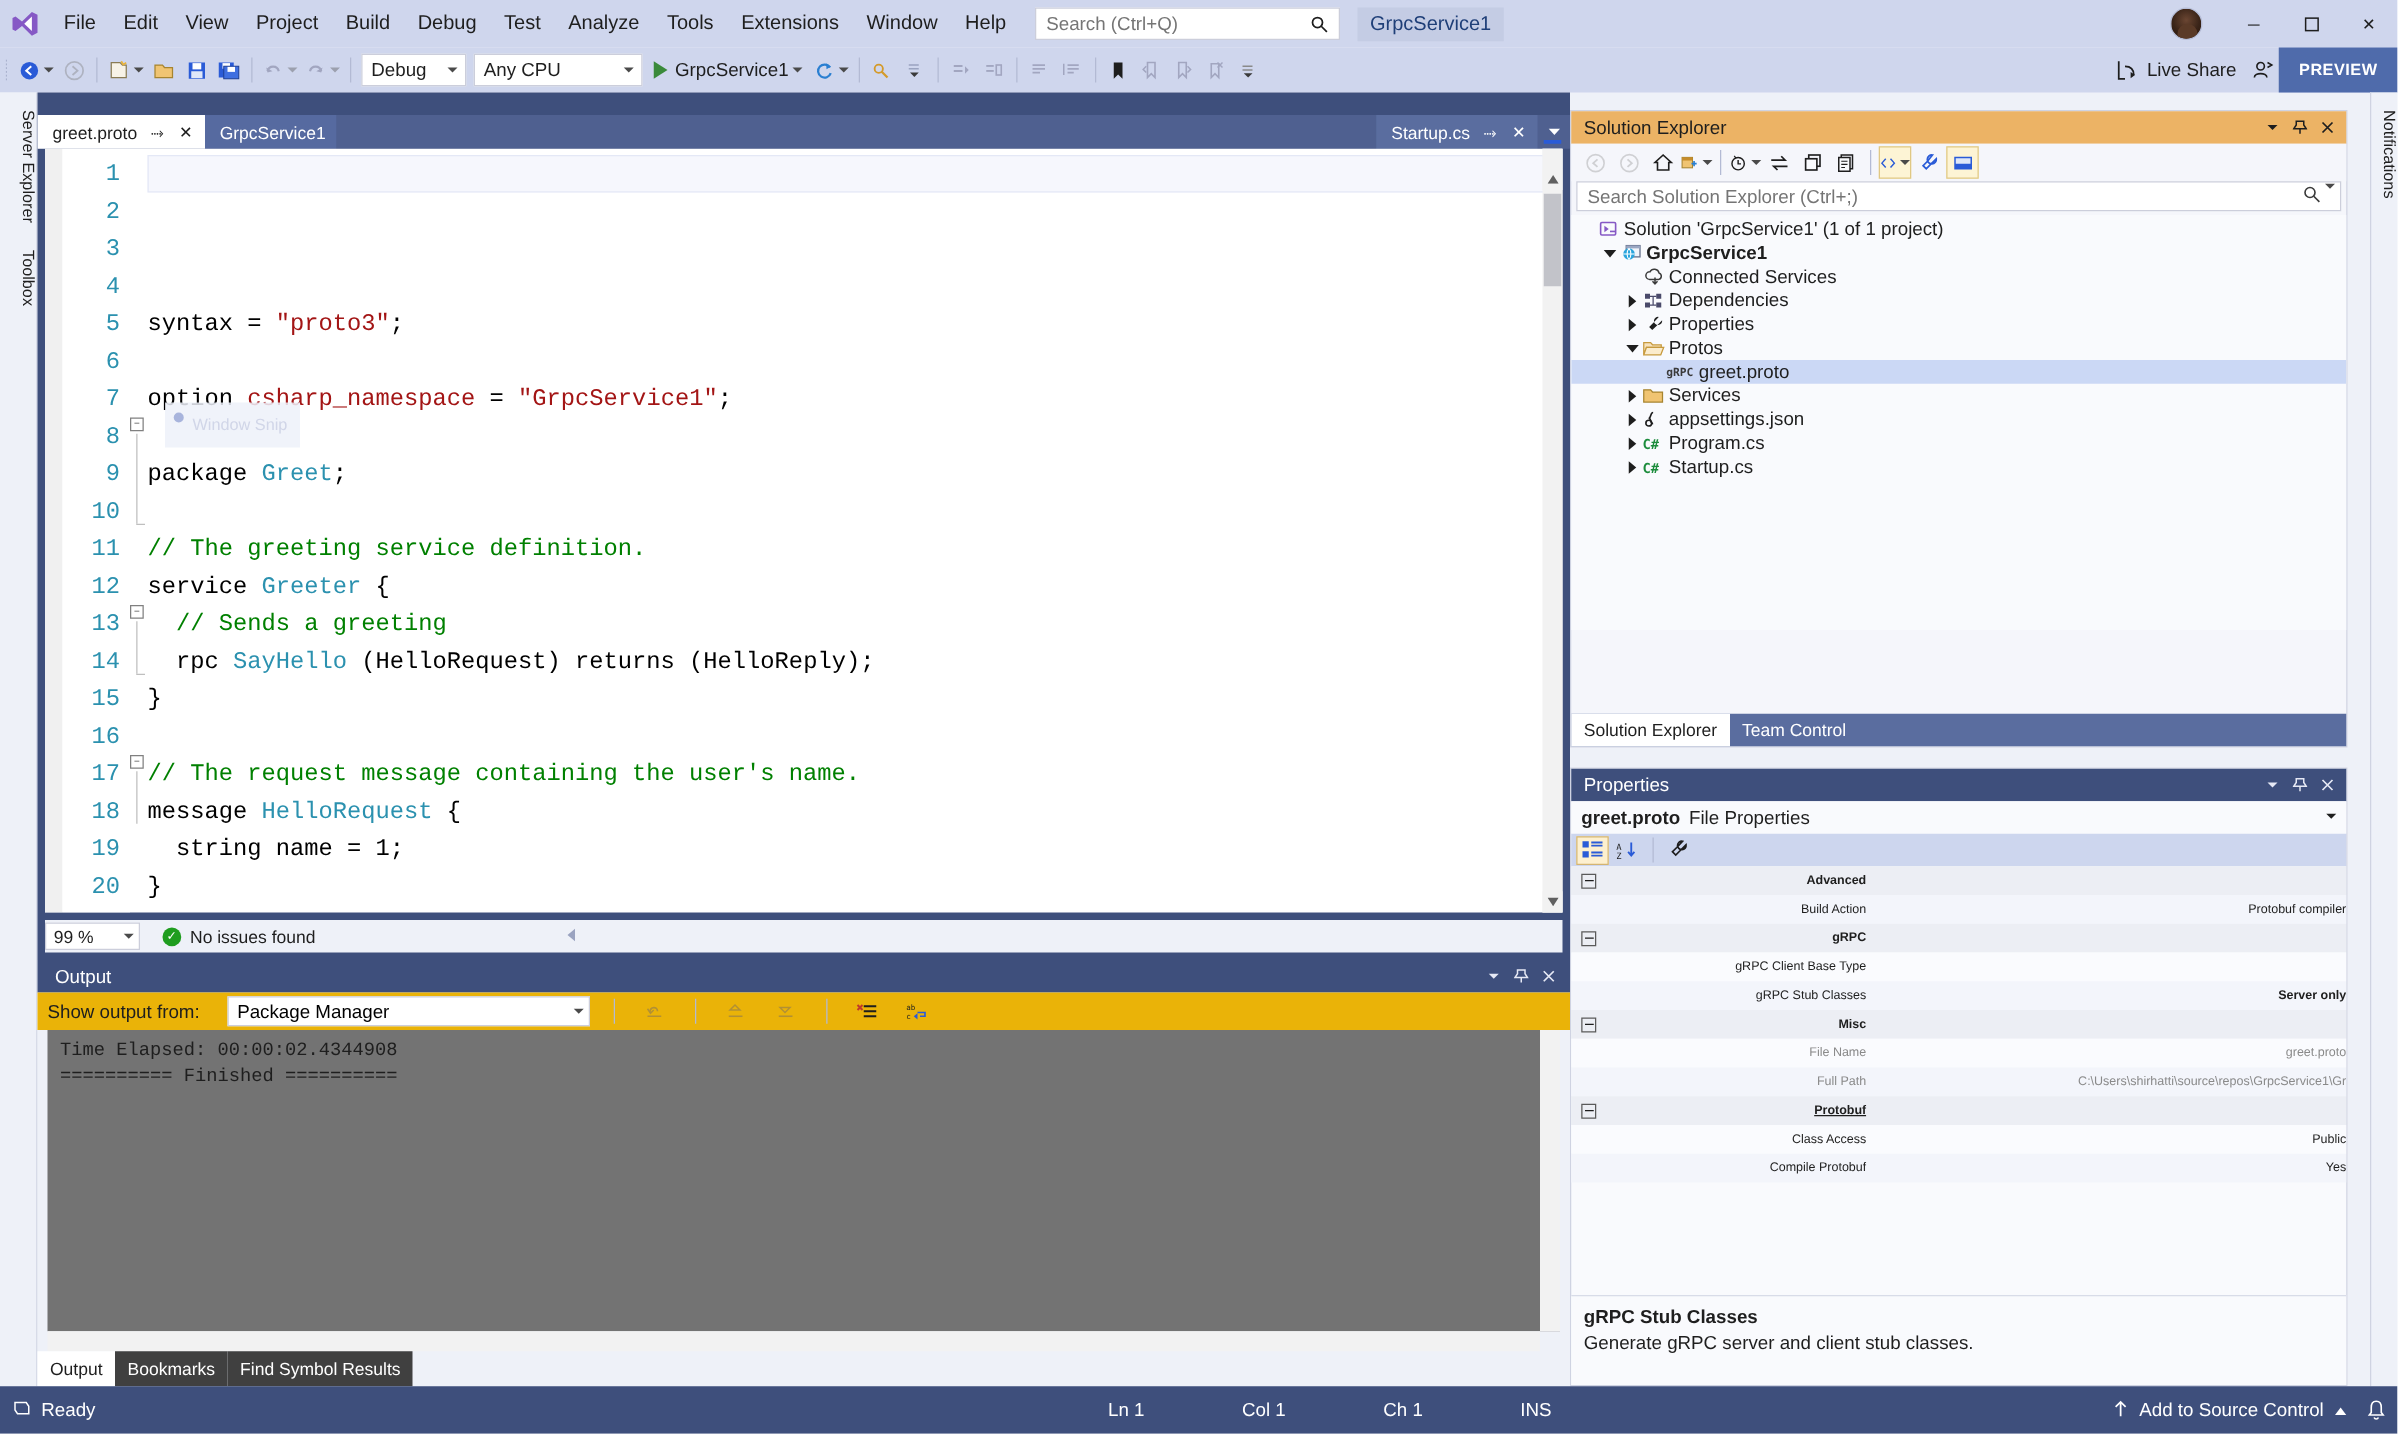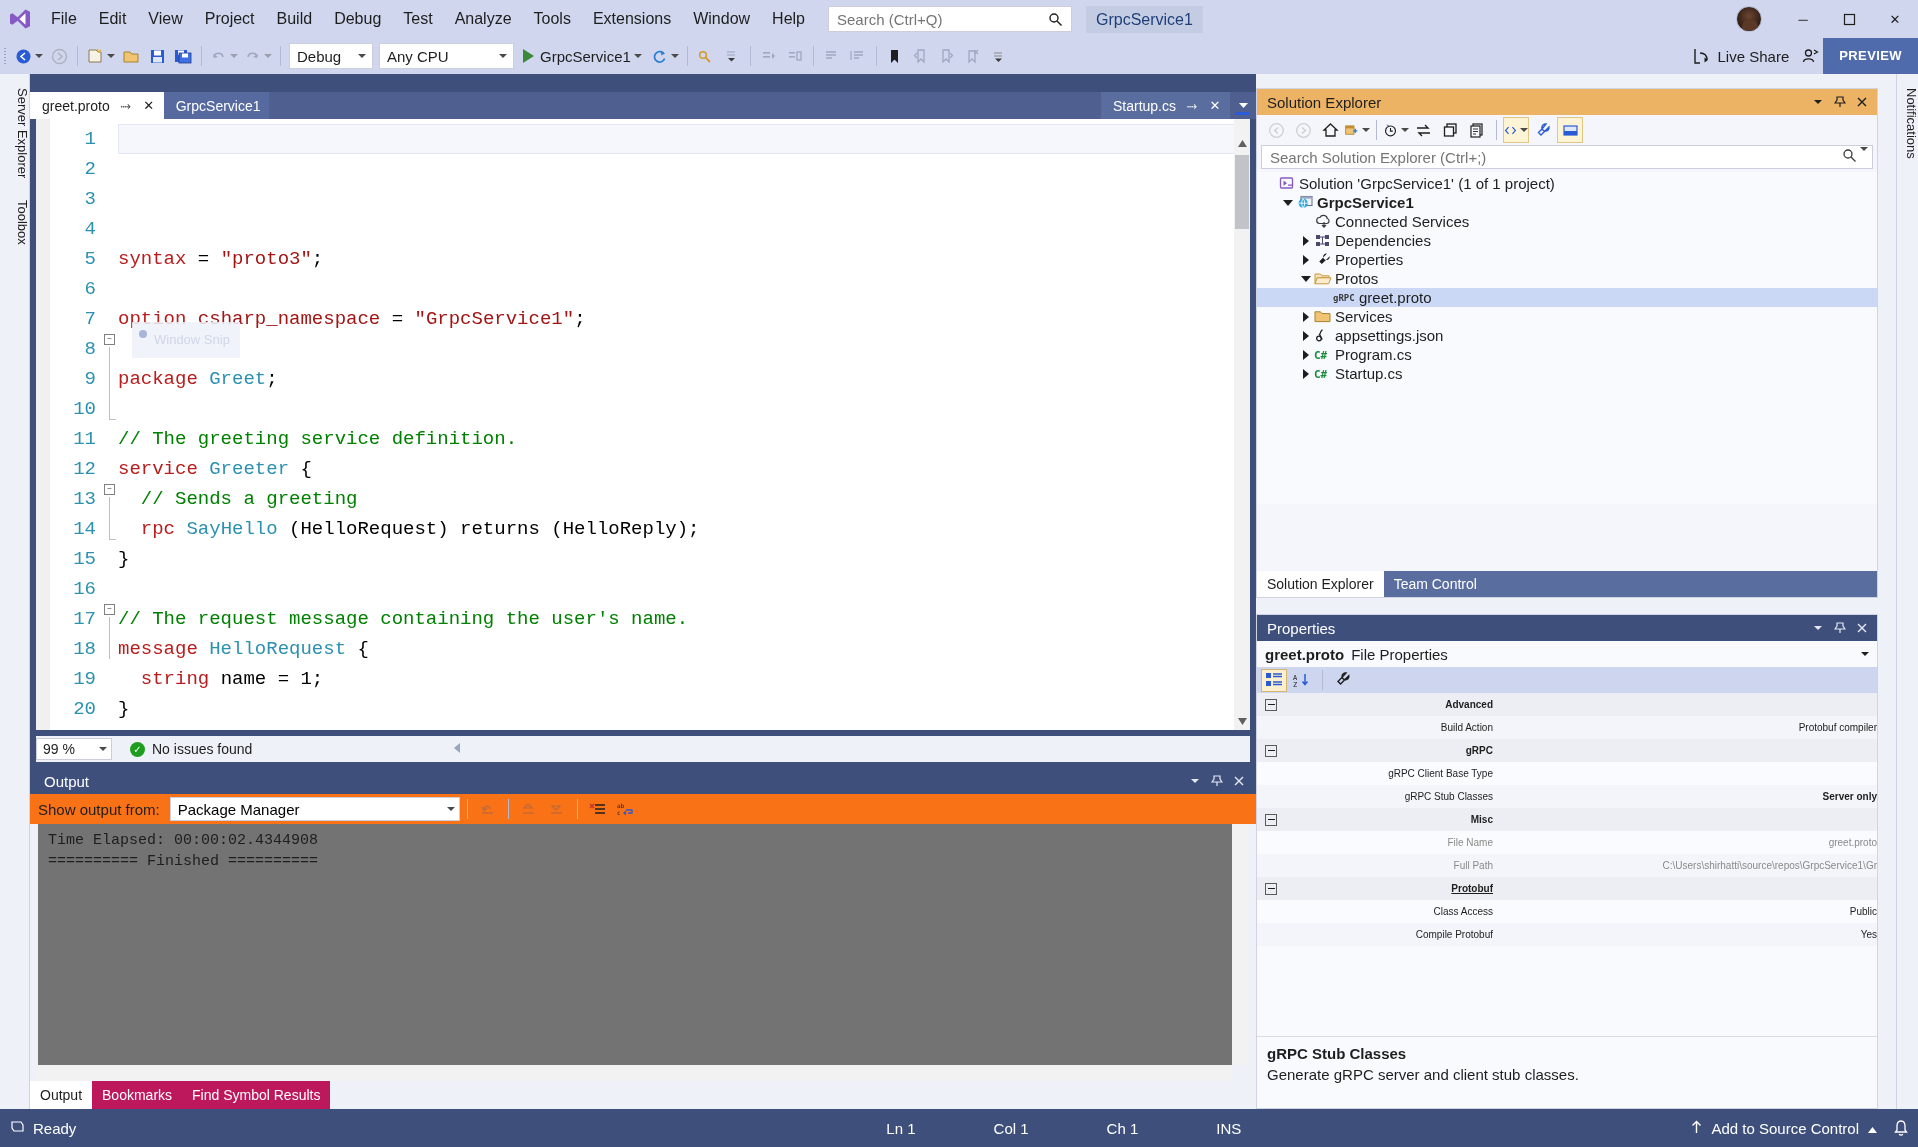"syntax" .kw { color: #b91c1c -> #000000 }
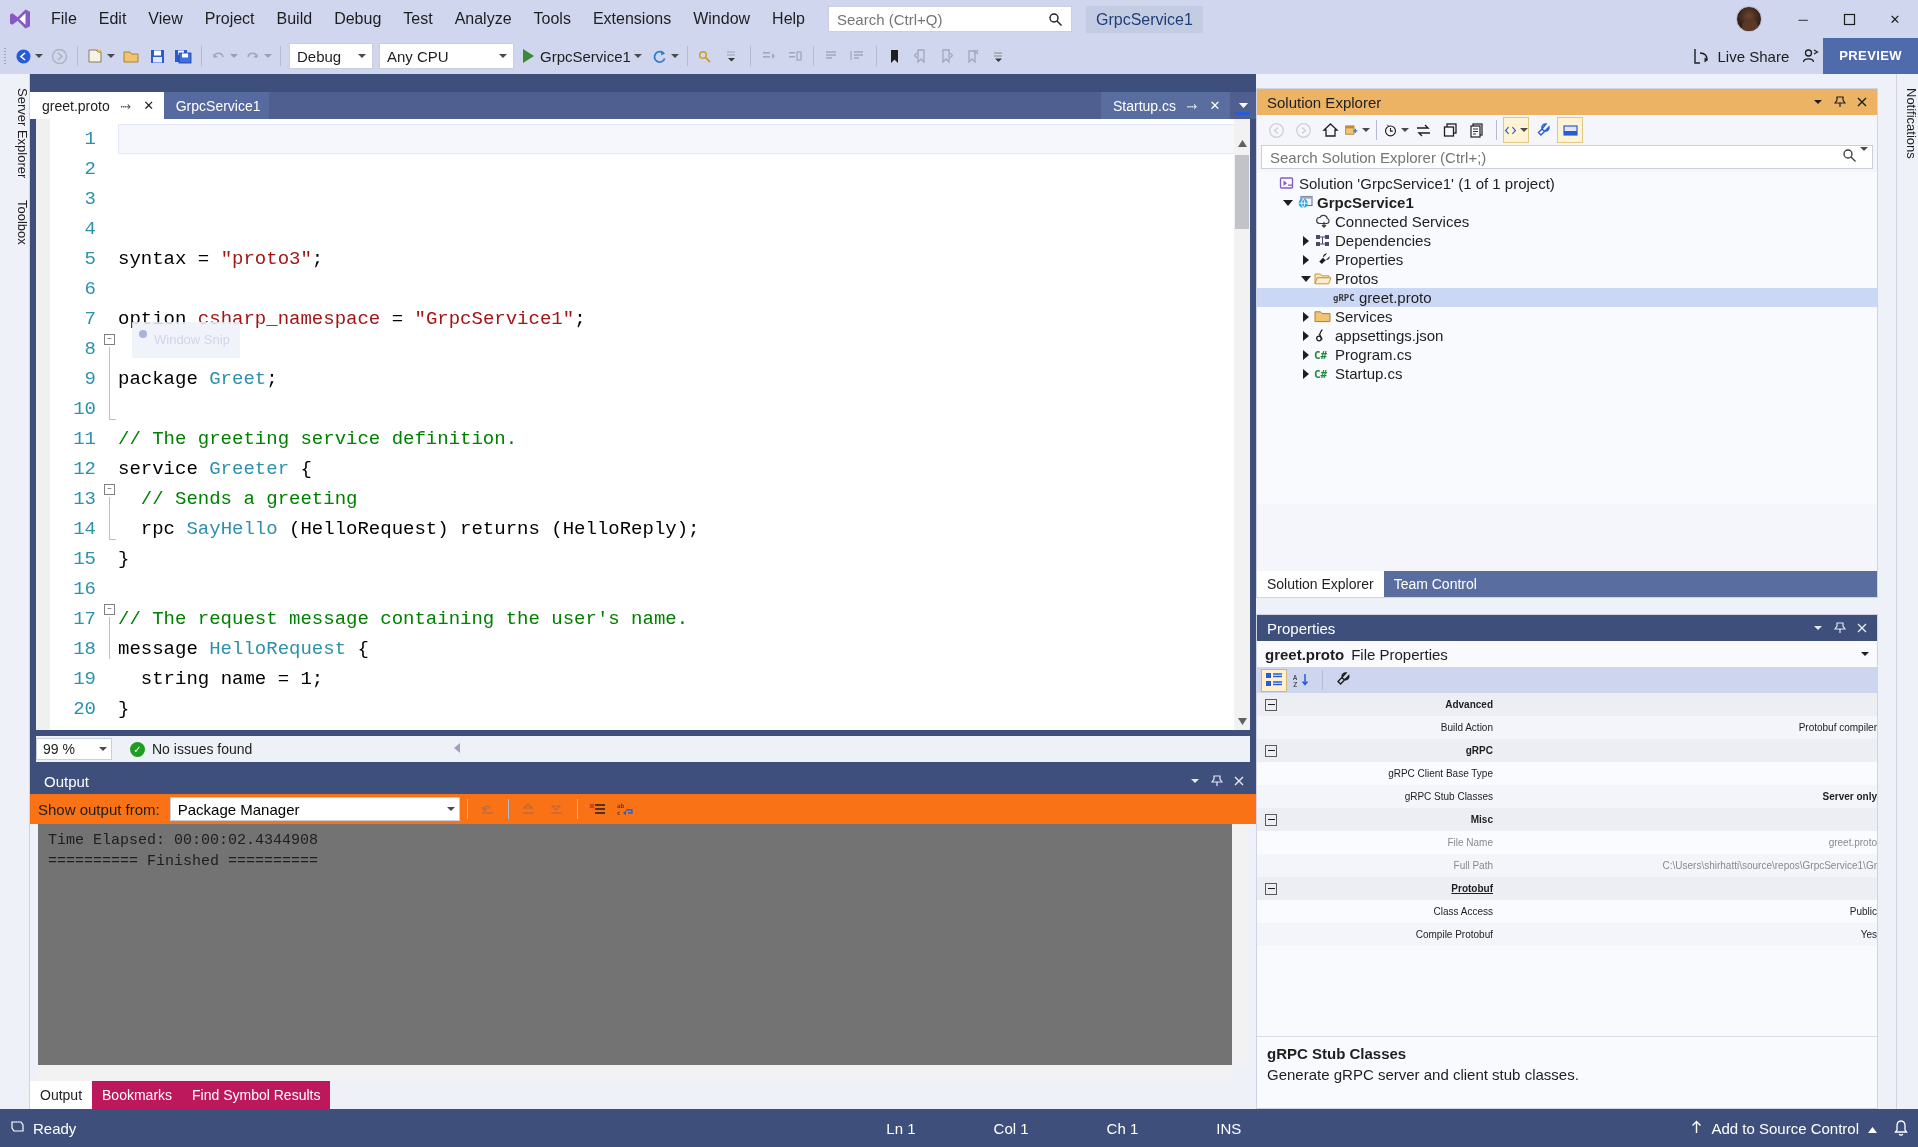"Show output from:" .out-toolbar { background: #f97316 -> #eab308; gap: 2px -> 14px }
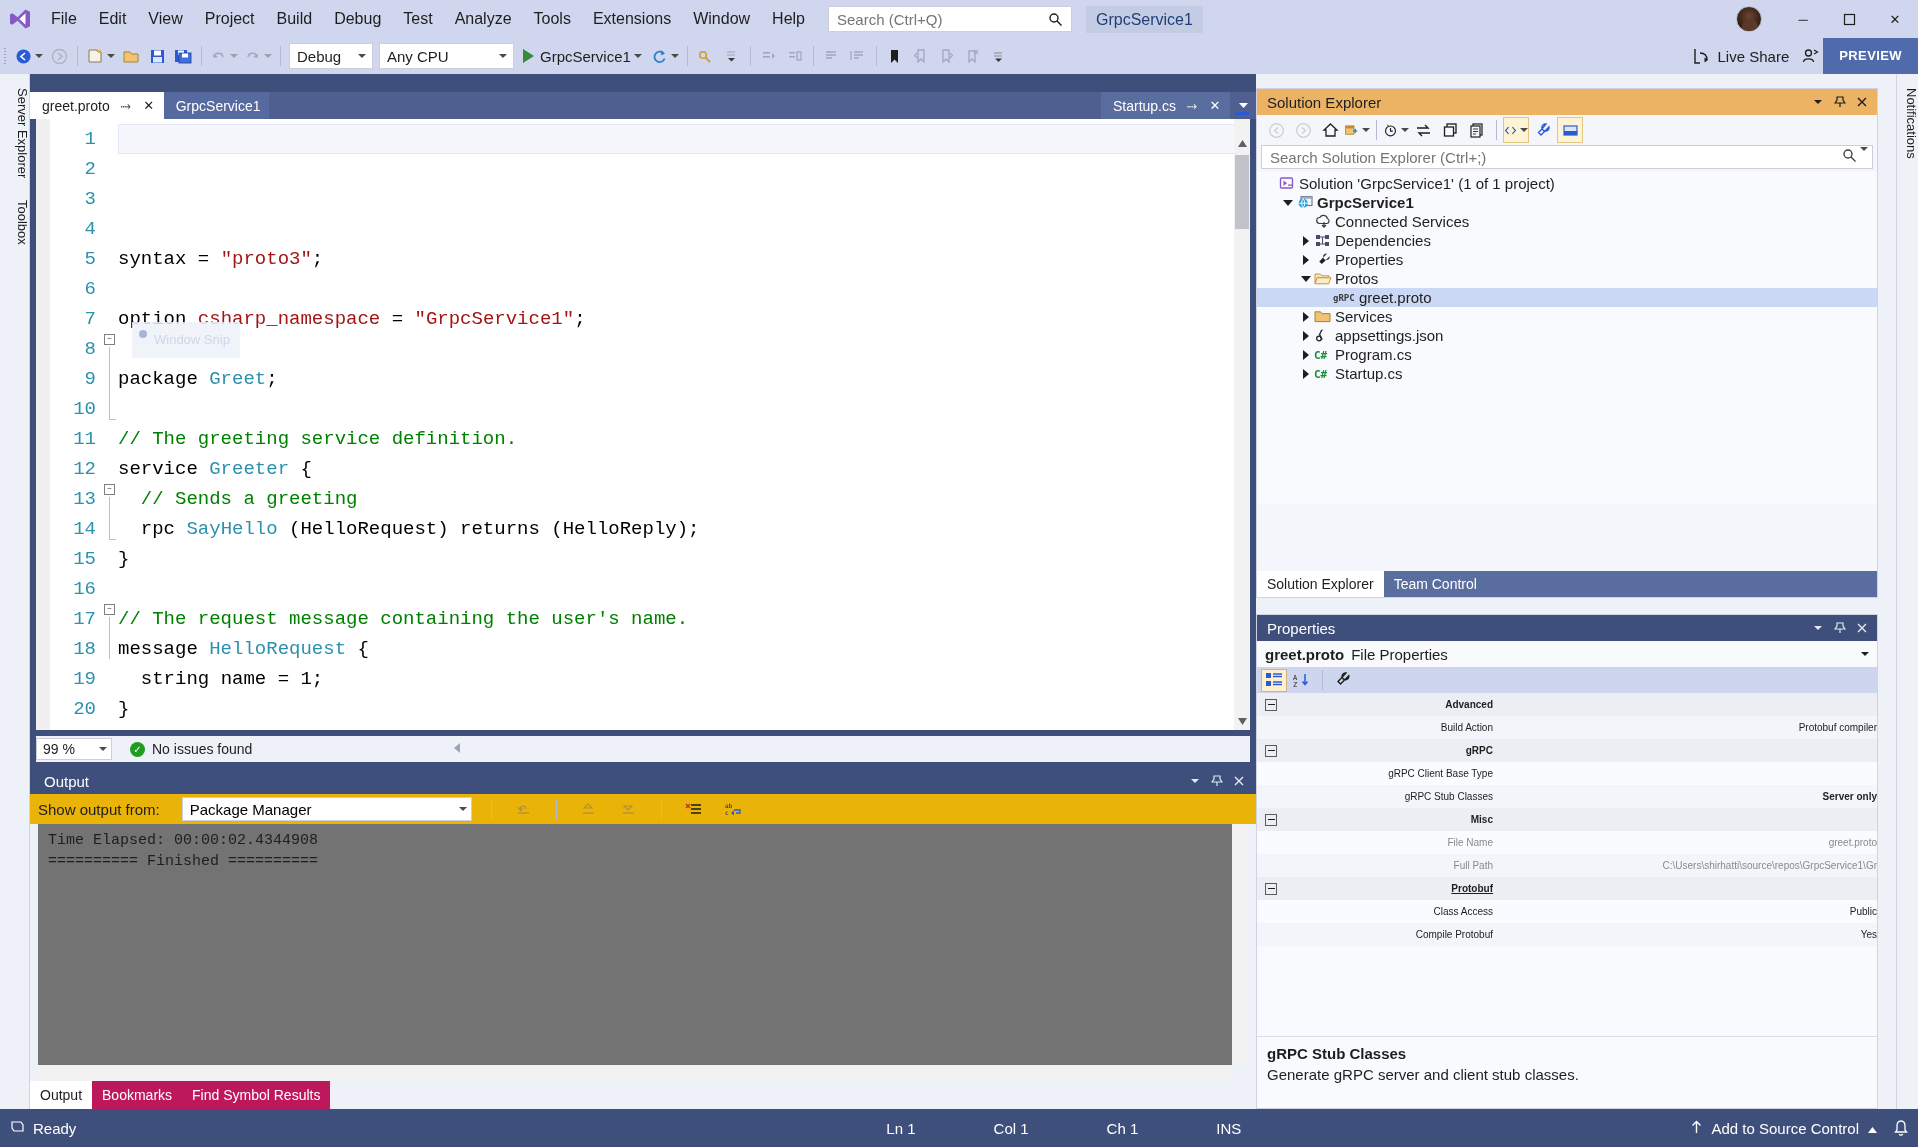"Bookmarks" .otab { background: #be185d -> #404040 }
